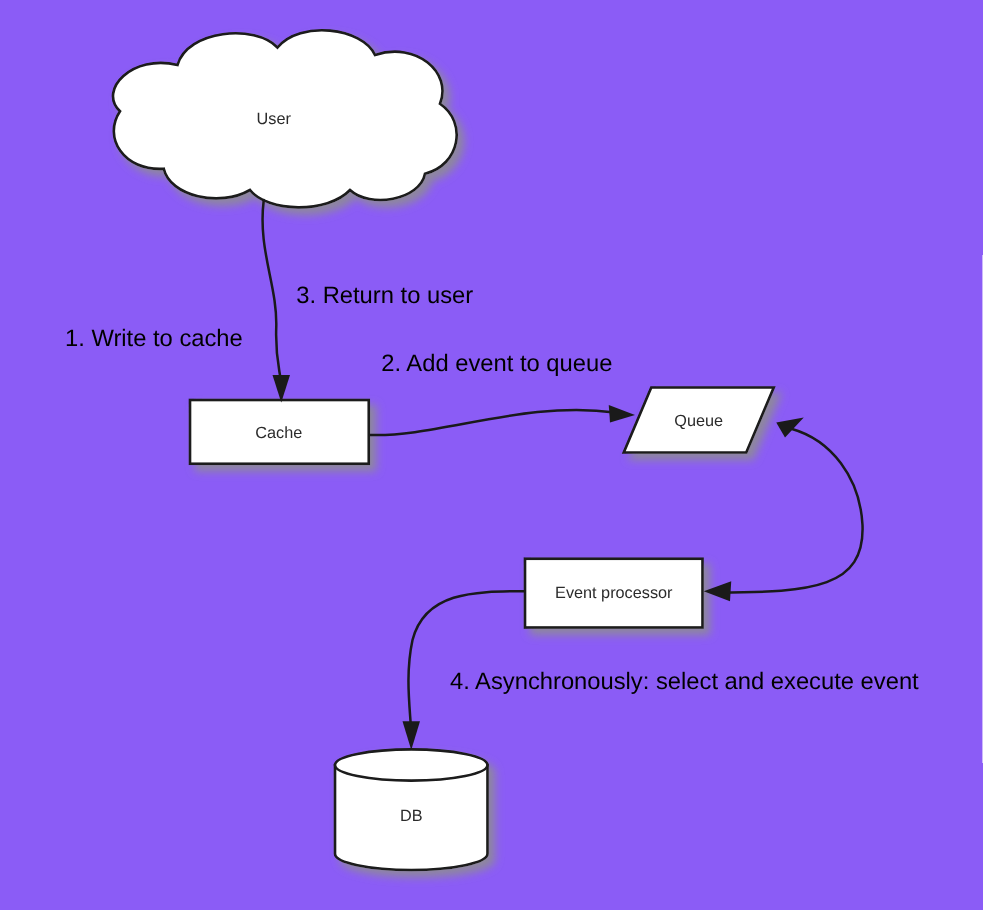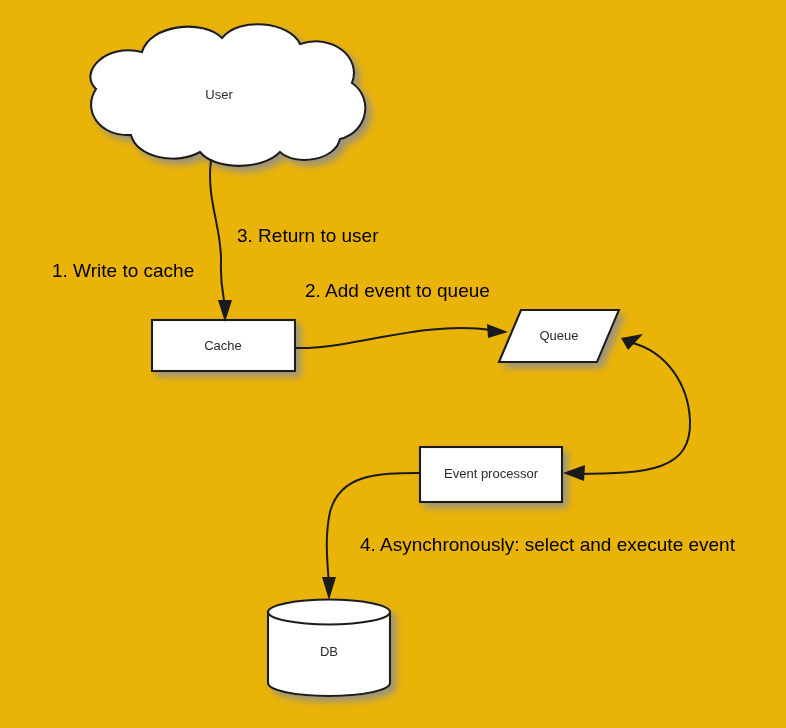"User" #canvas { background: #eab308 -> #8b5cf6 }
